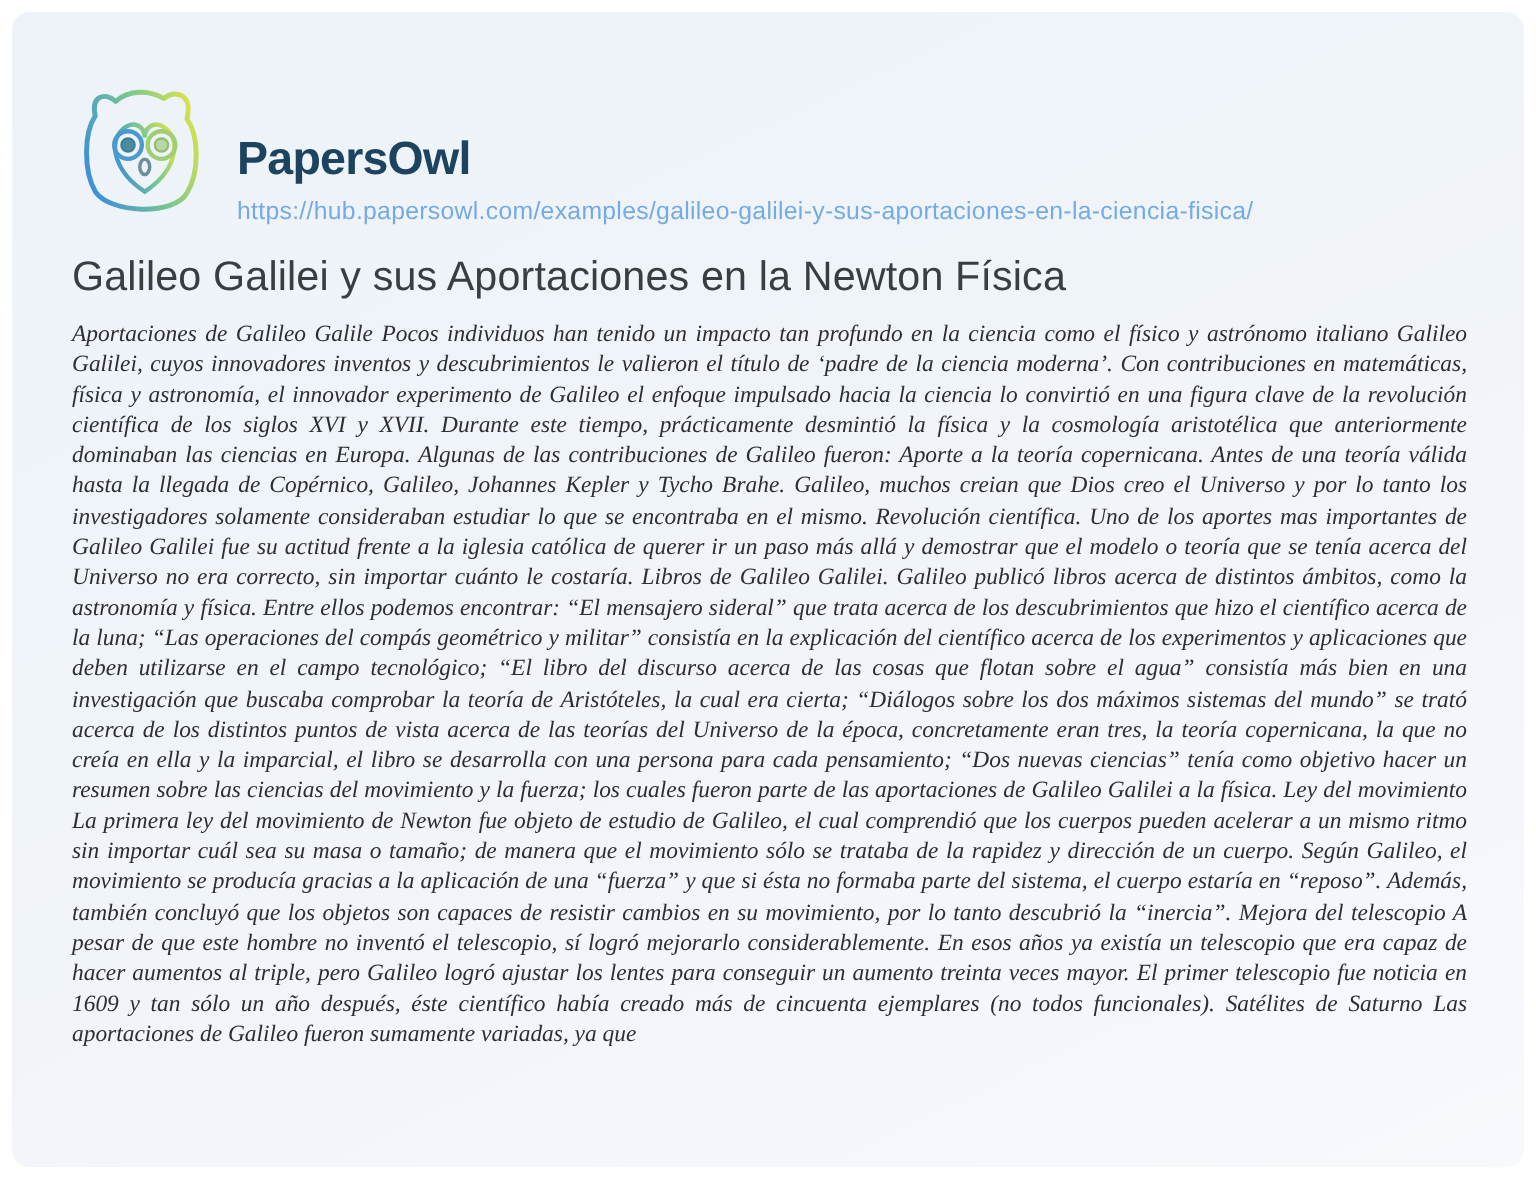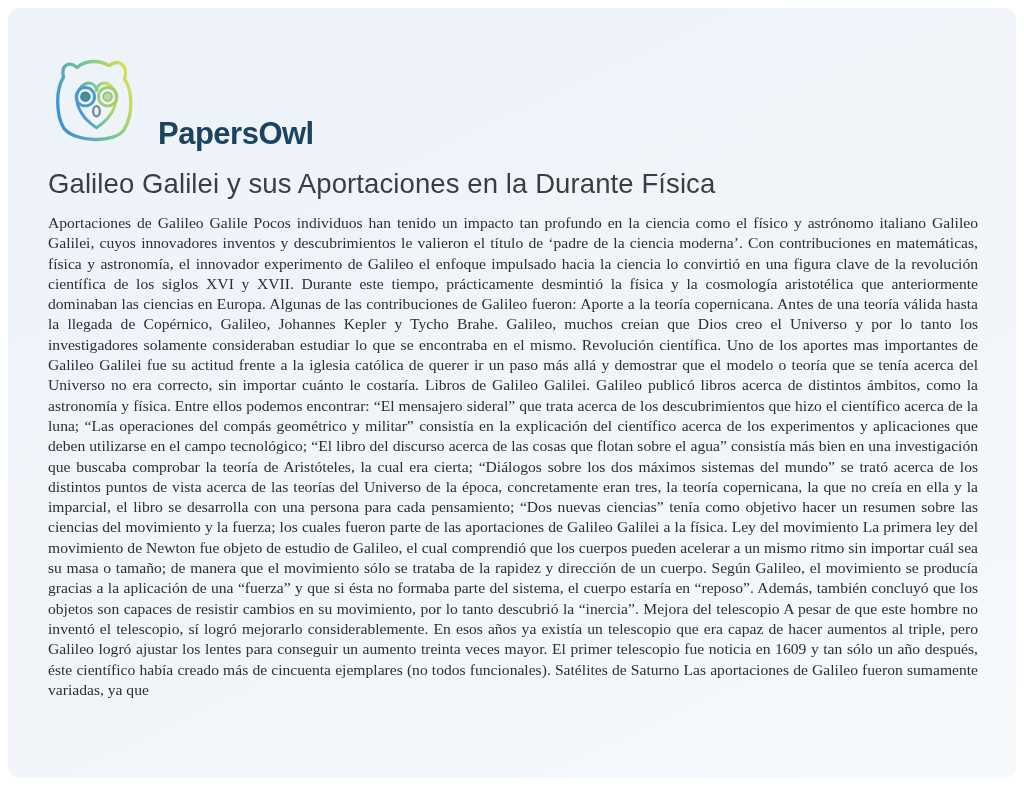"https://hub.papersowl.com/examples/galil" a.brand-url { html: none -> <a>https://hub.papersowl.com/examples/galileo-galilei-y-sus-aportaciones-en-la-ciencia-fisica/</a> }
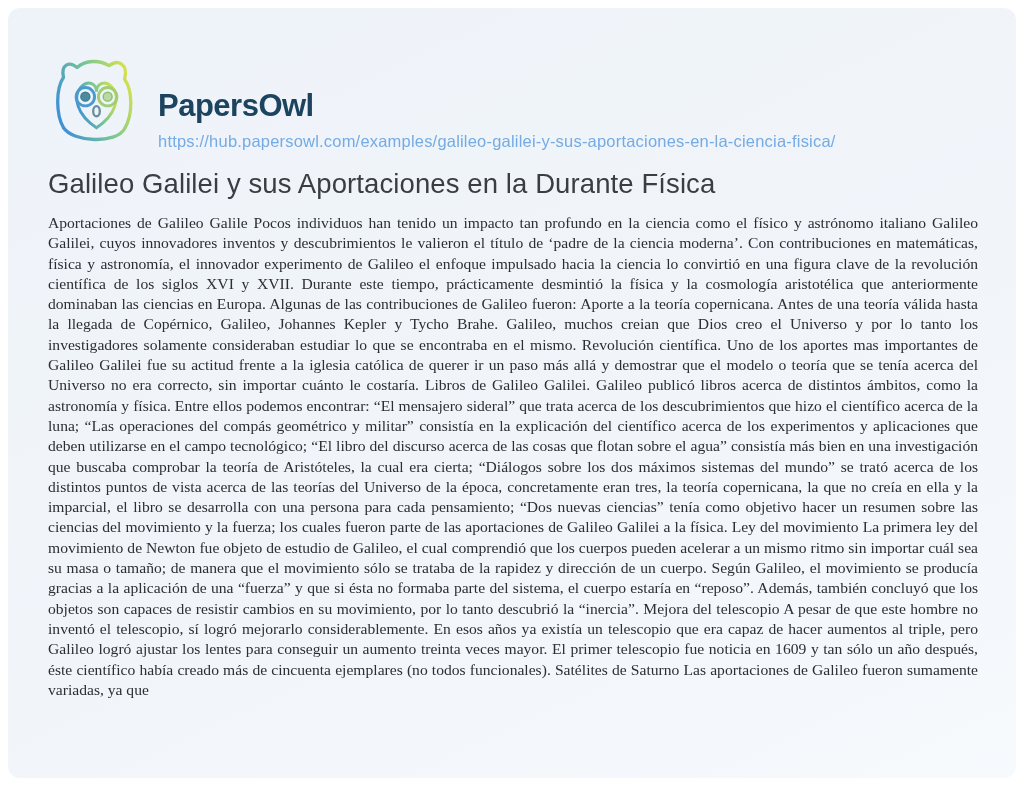"Galileo Galilei y sus Aportaciones" h1.article-title { text: Durante -> Newton }
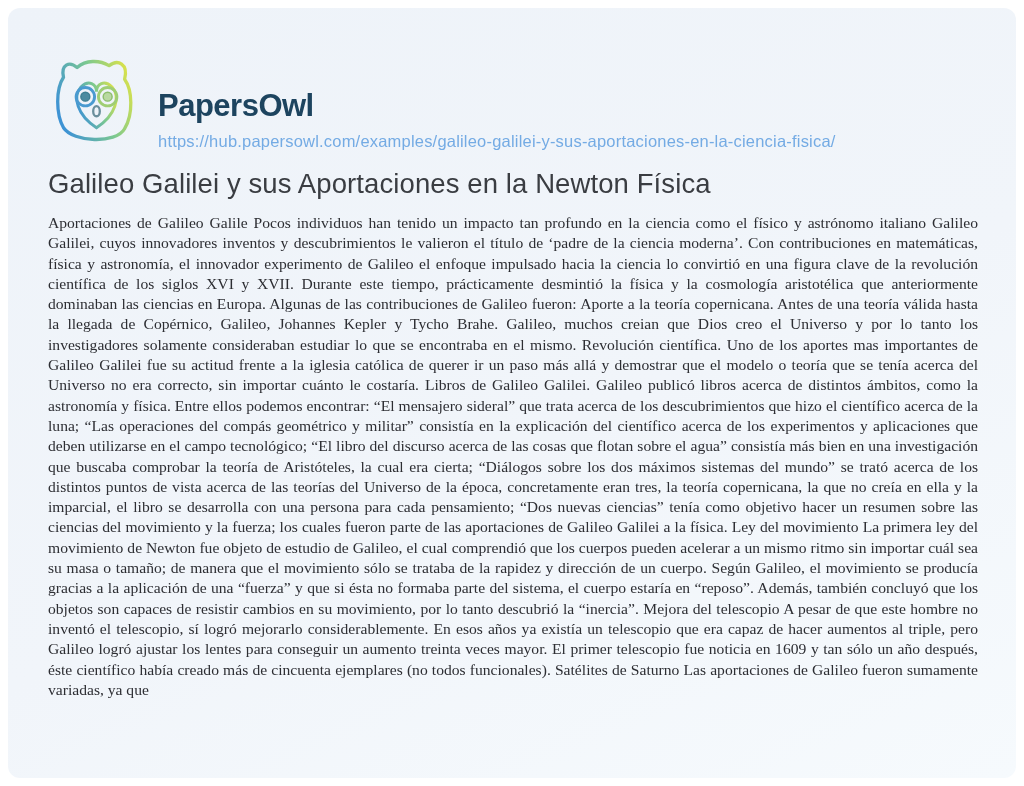"Aportaciones de Galileo Galile Pocos" .article-body { font-style: none -> italic }
